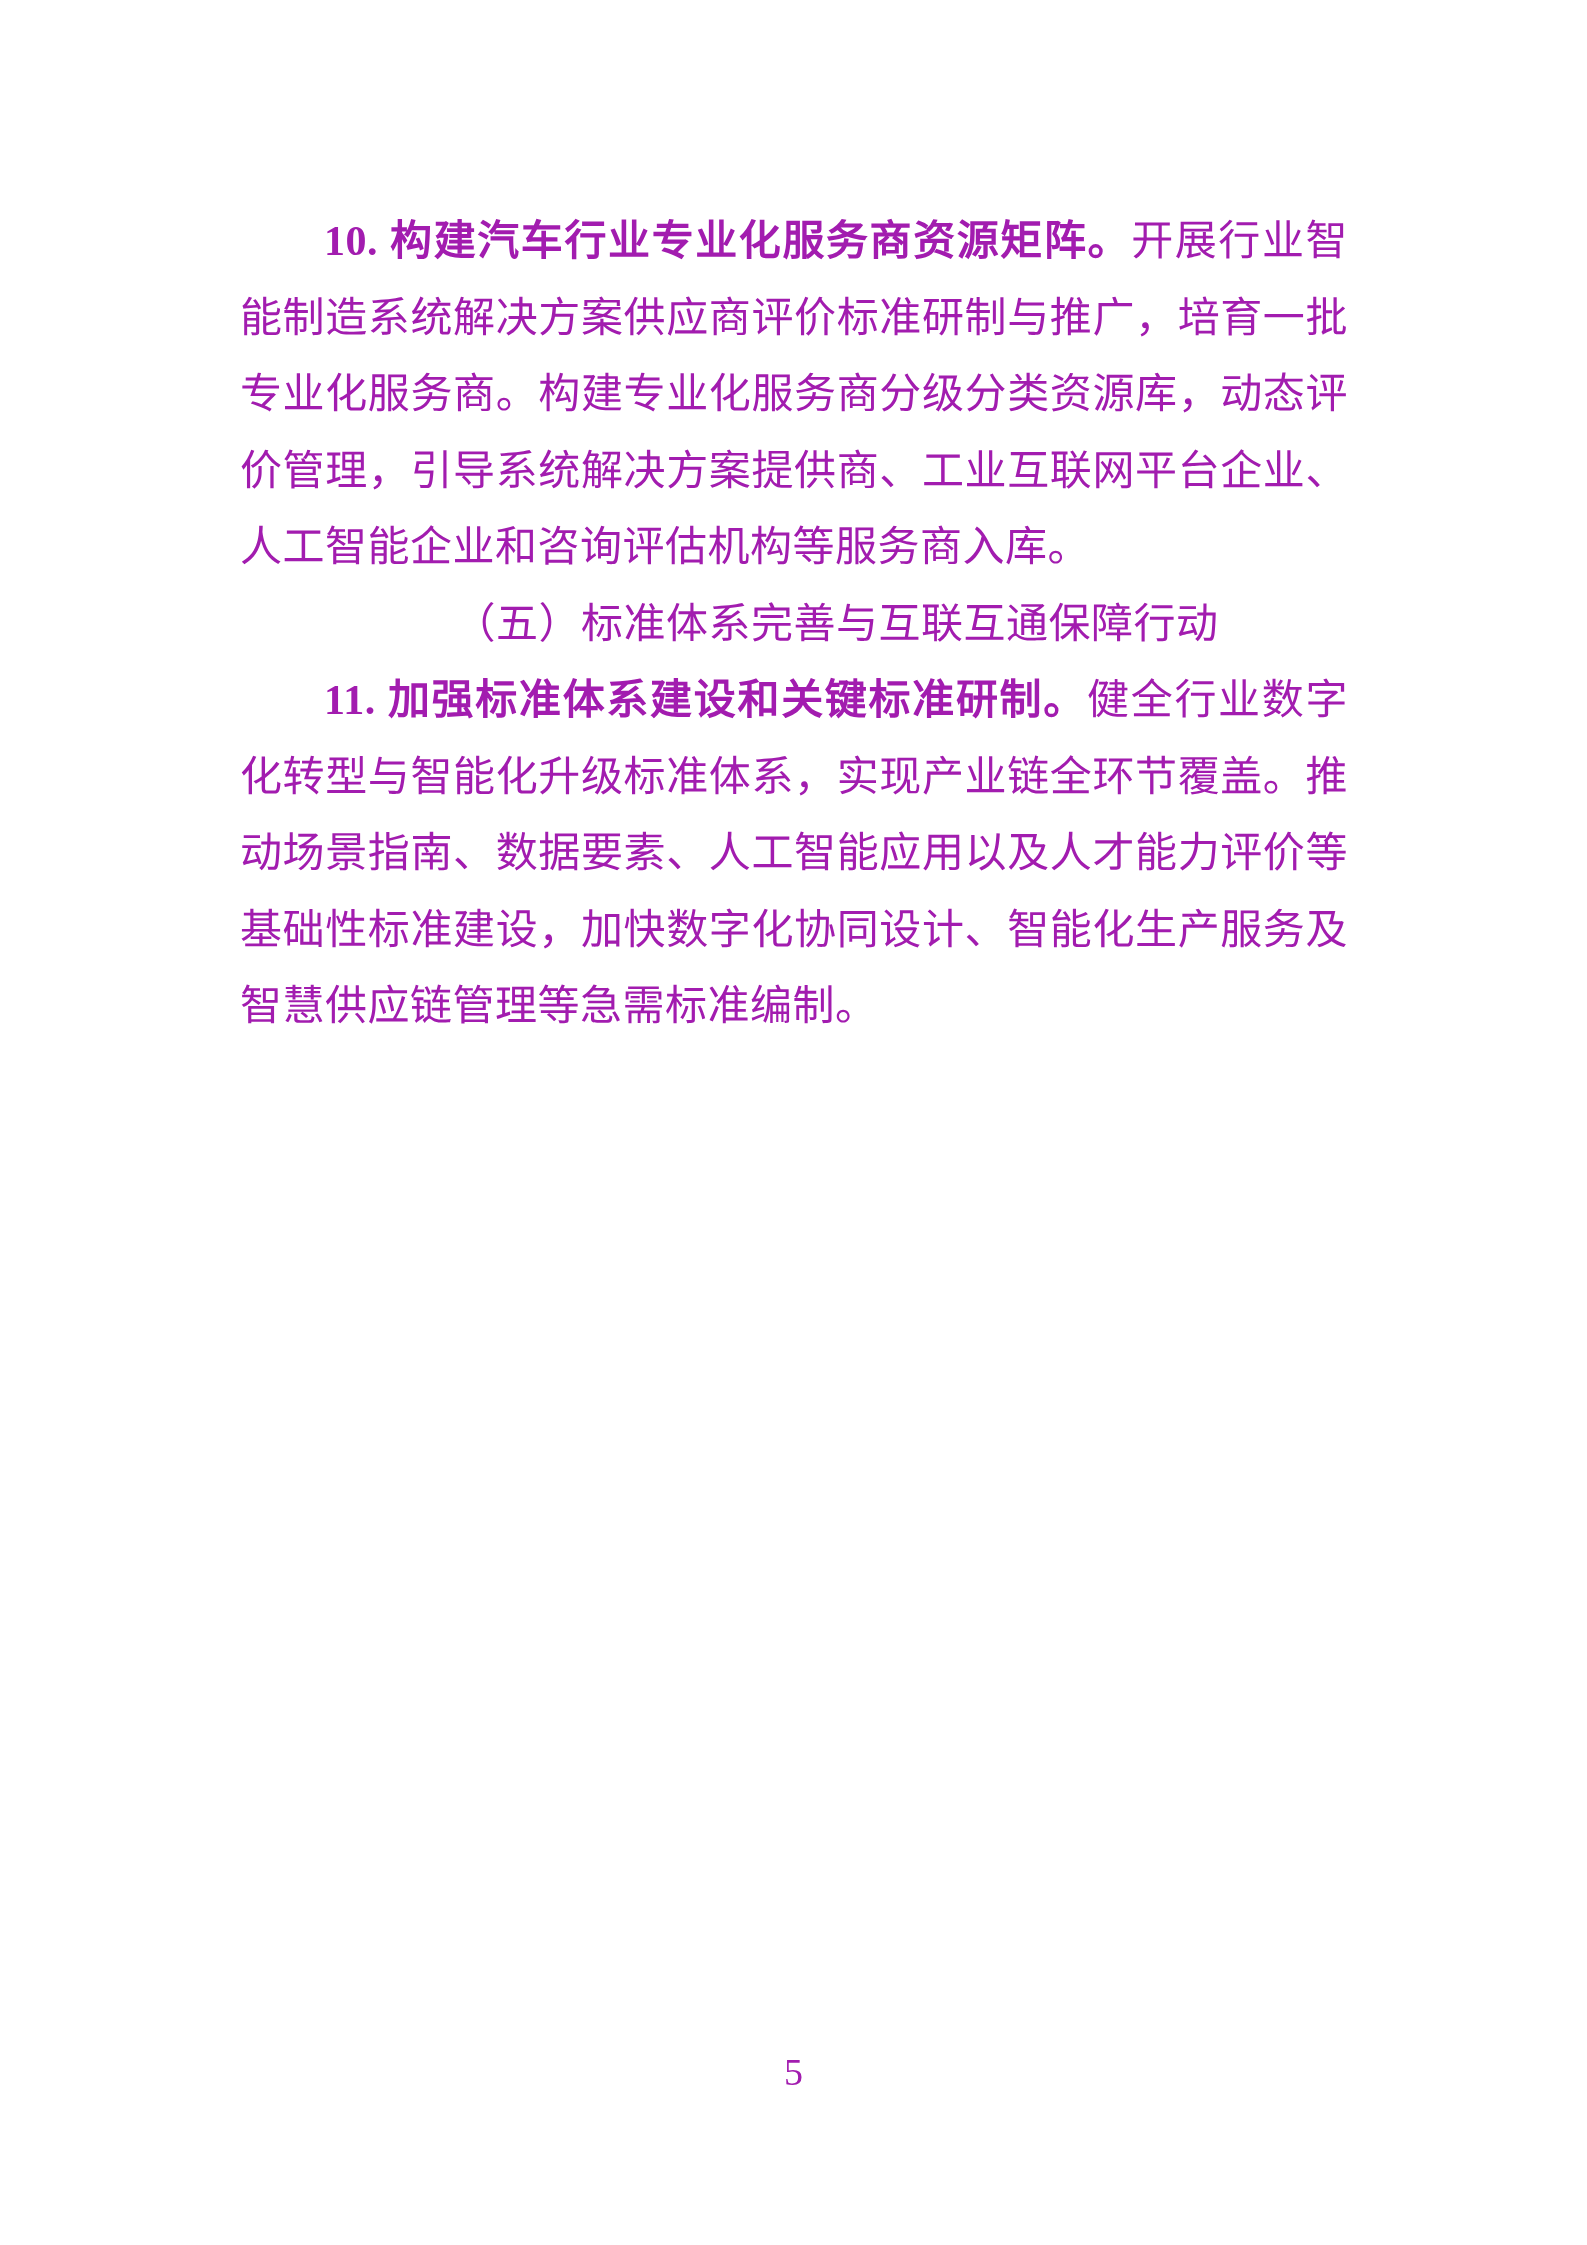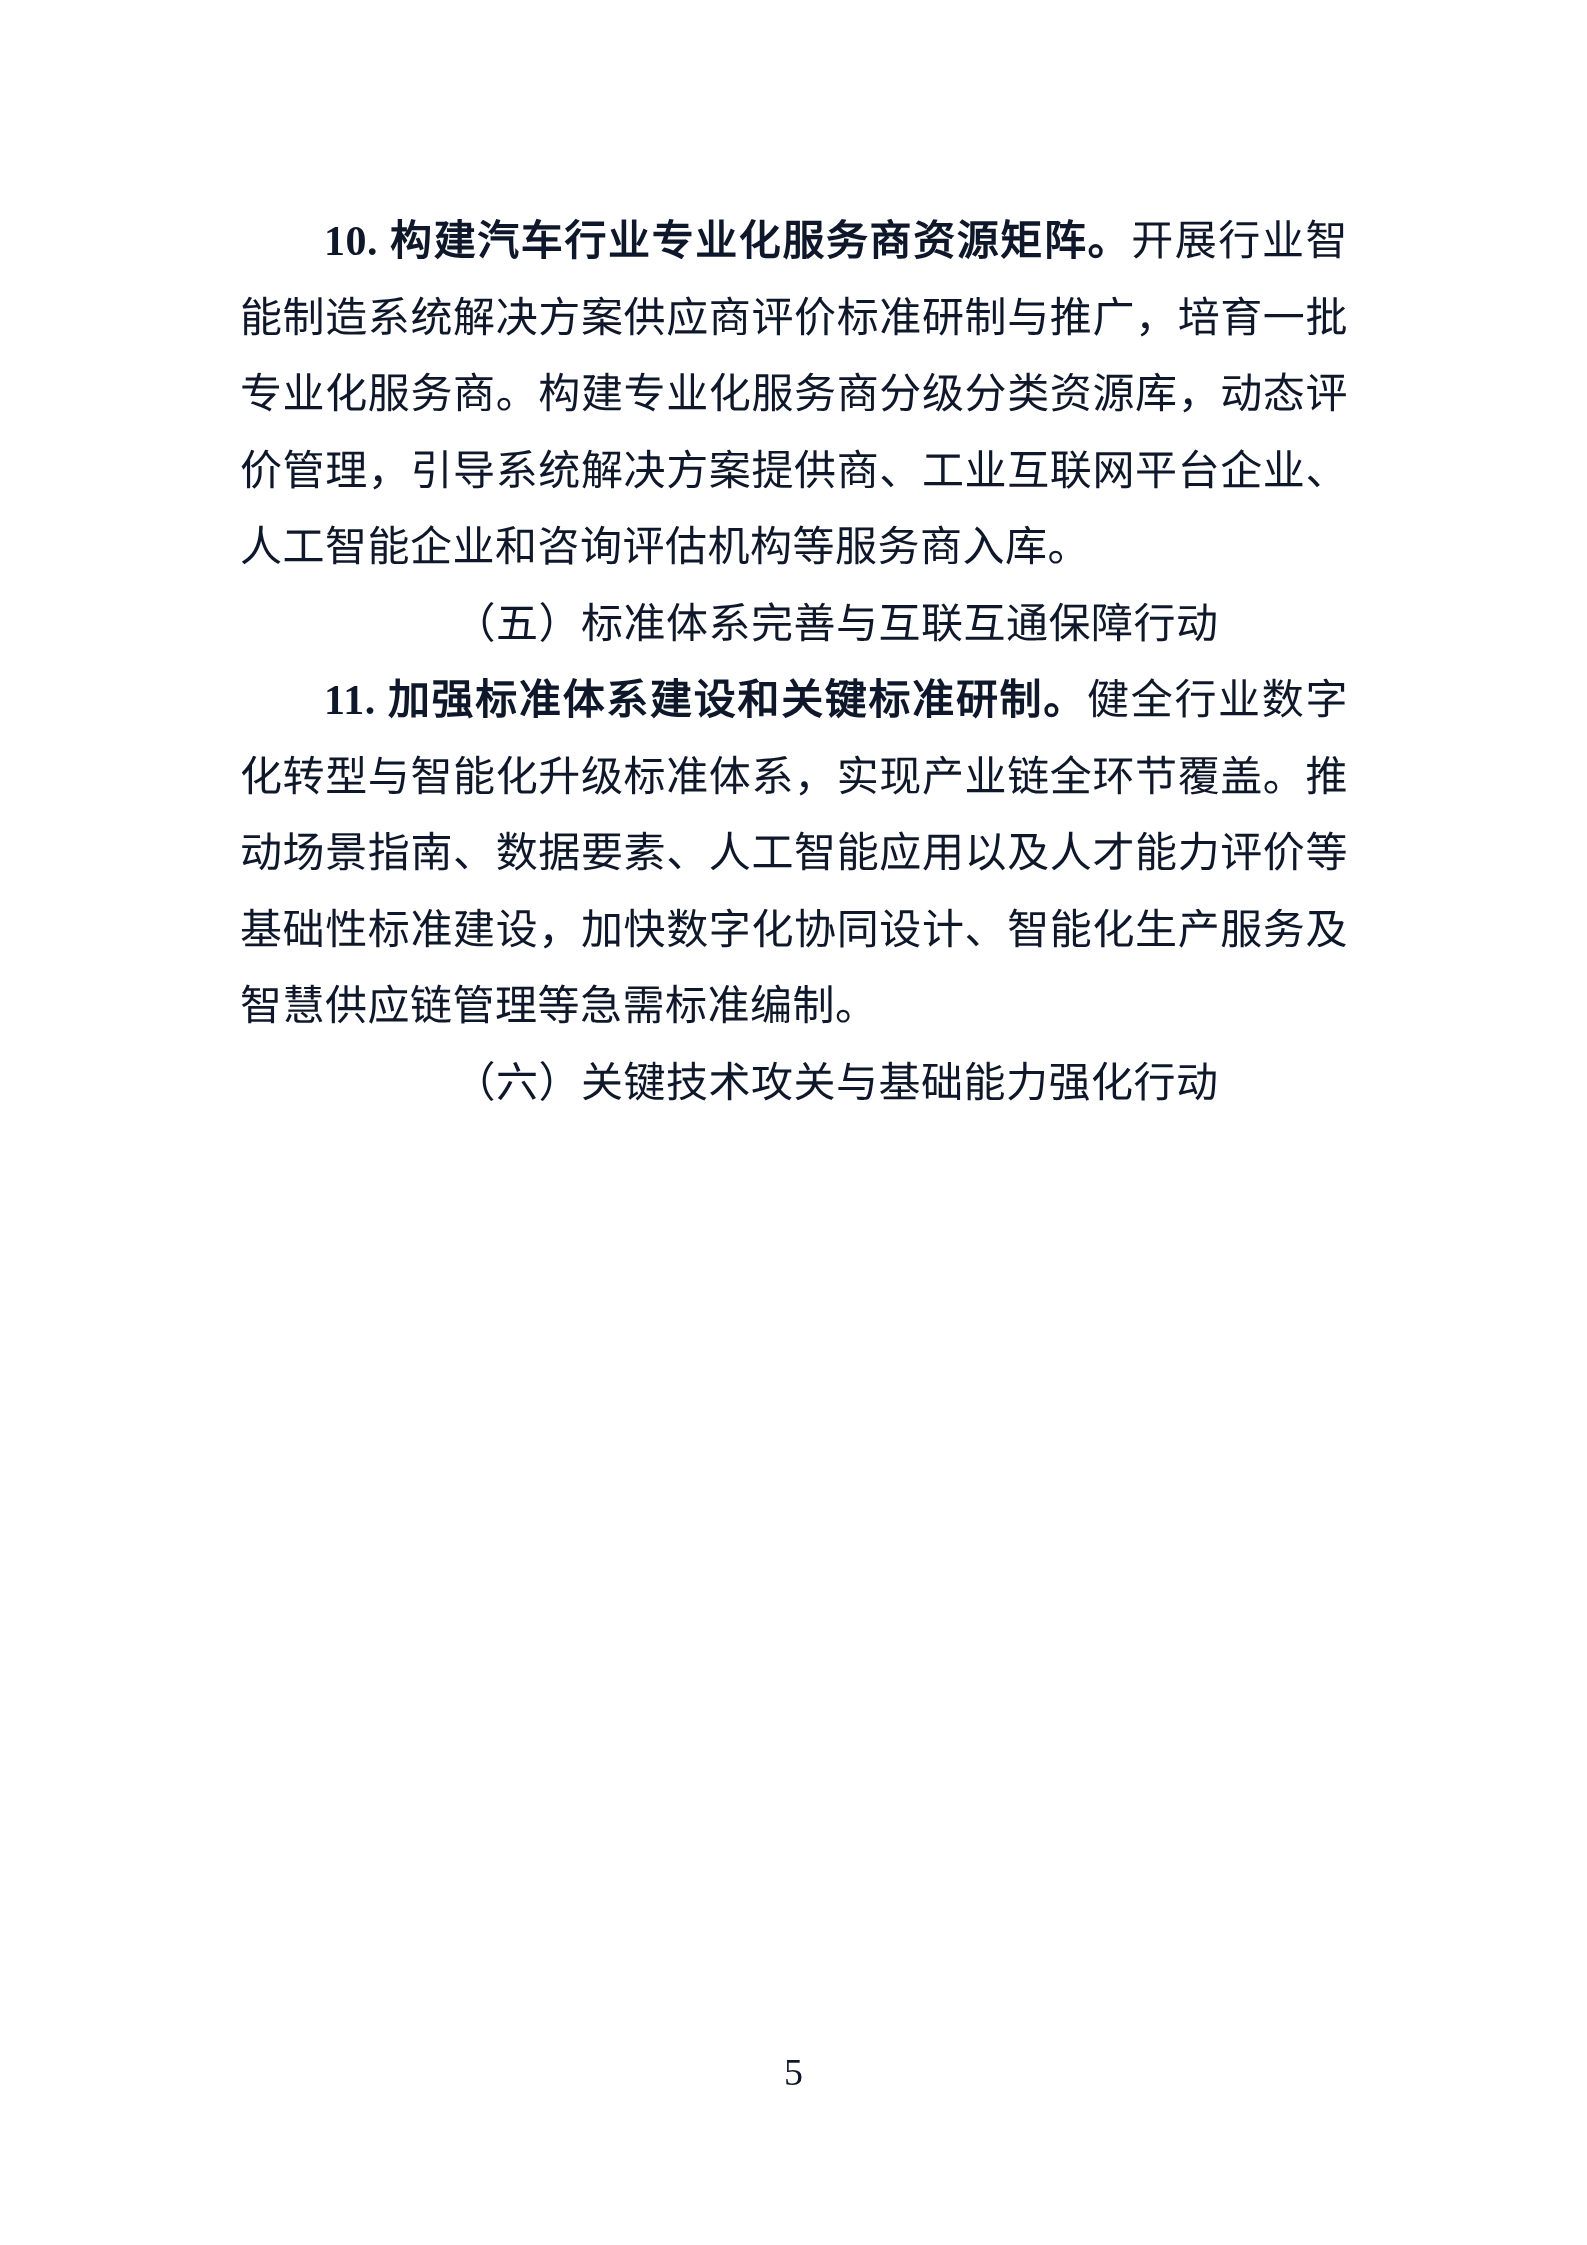"10." .page { color: #0f172a -> #a21caf }
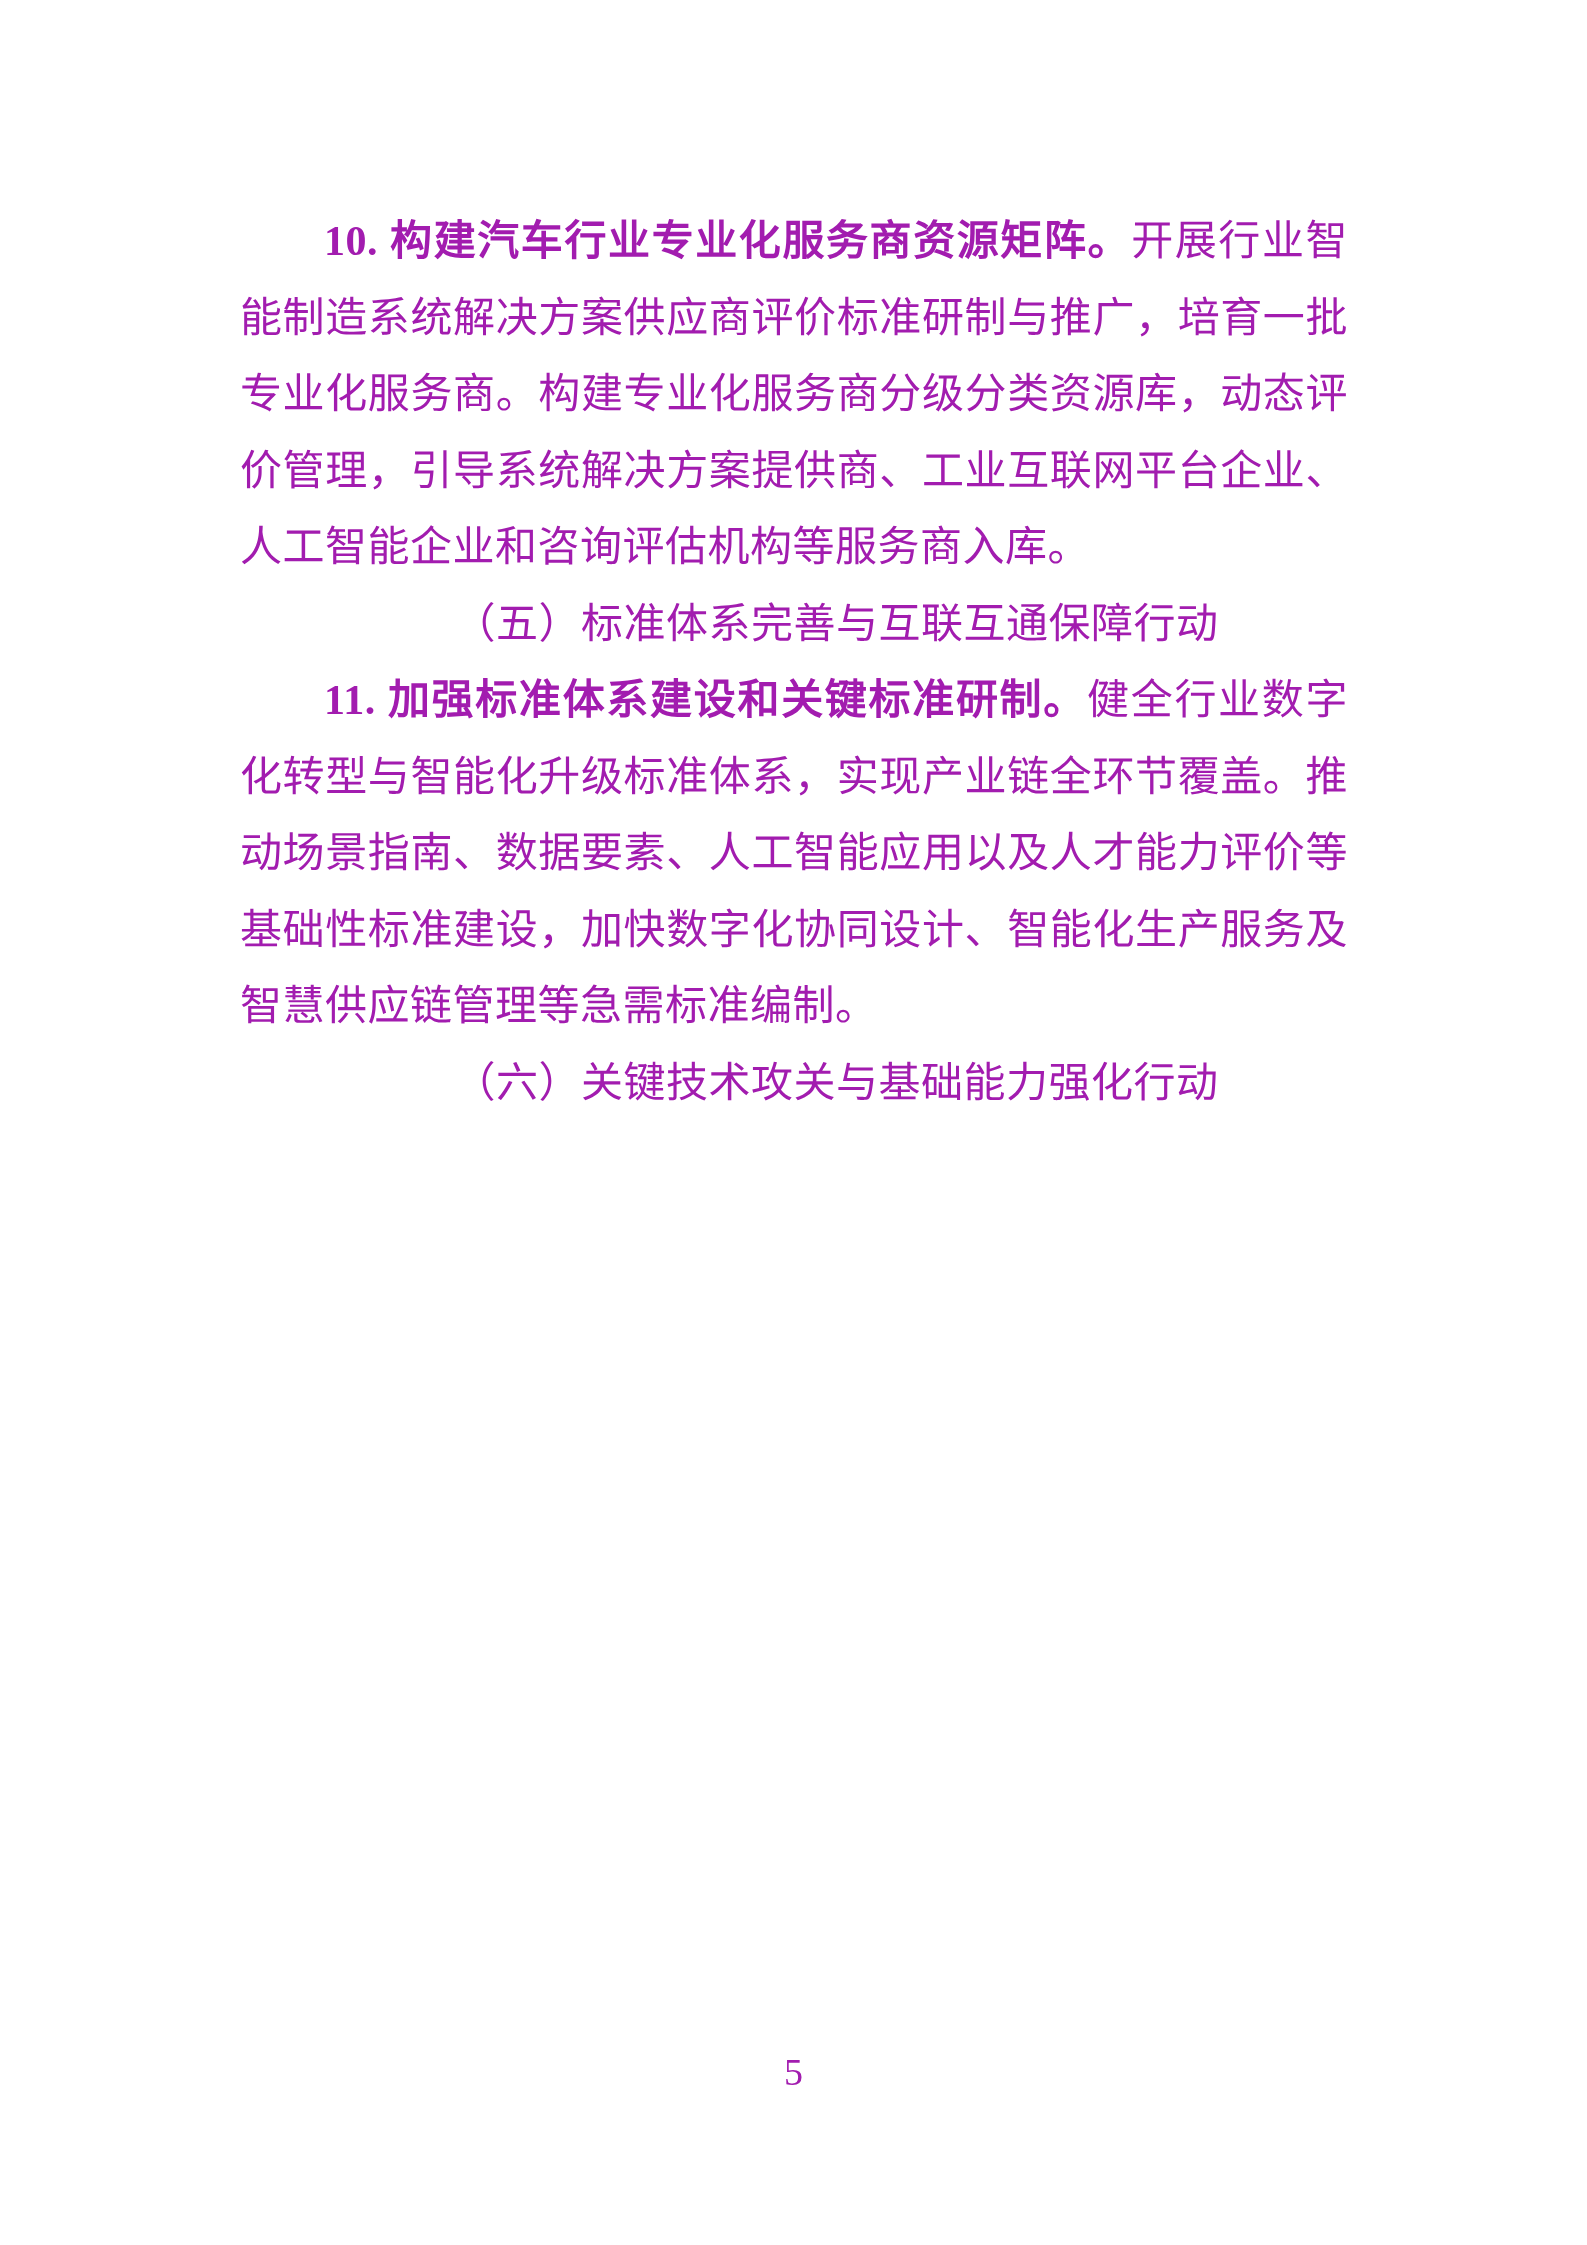"（六）关键技术攻关与基础能力强化行动" p.section-heading { html: <p>（六）关键技术攻关与基础能力强化行动</p> -> none }
